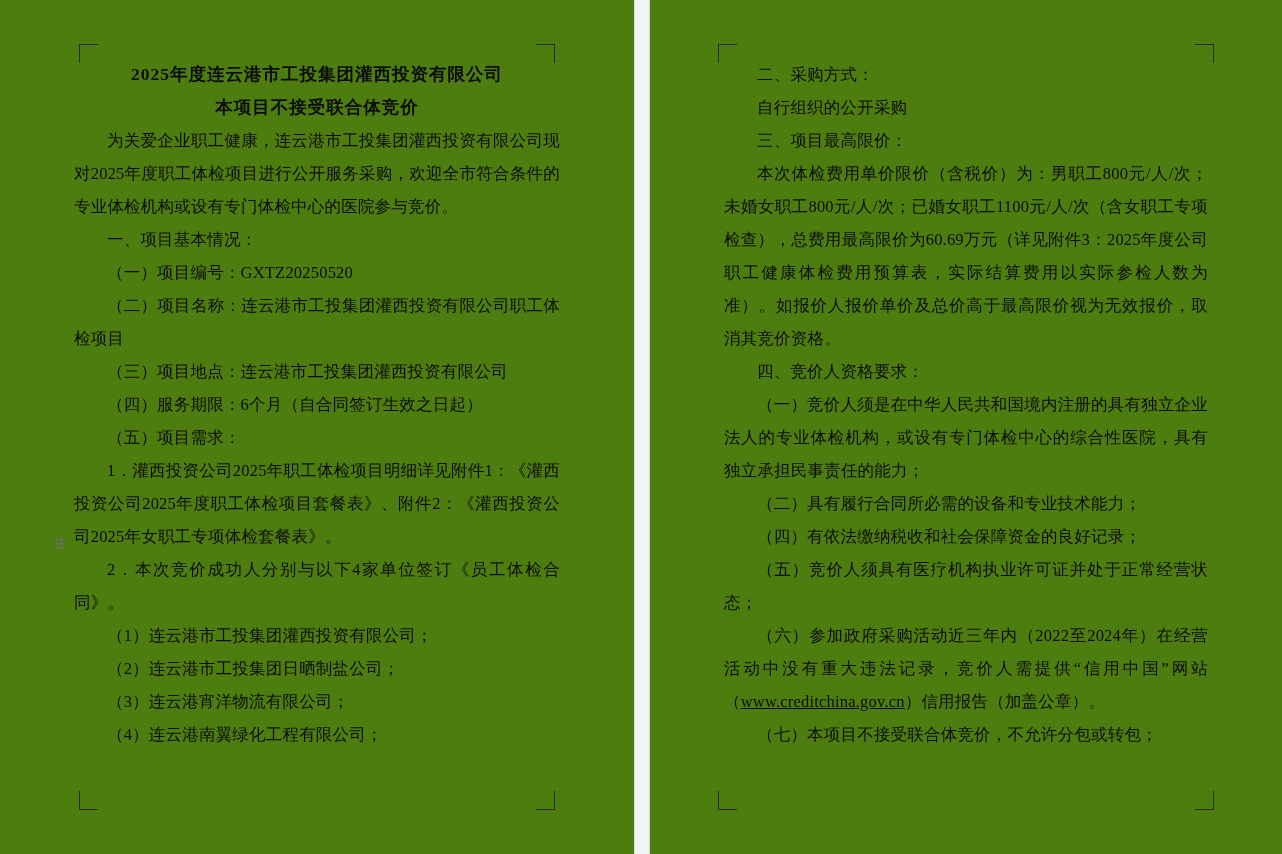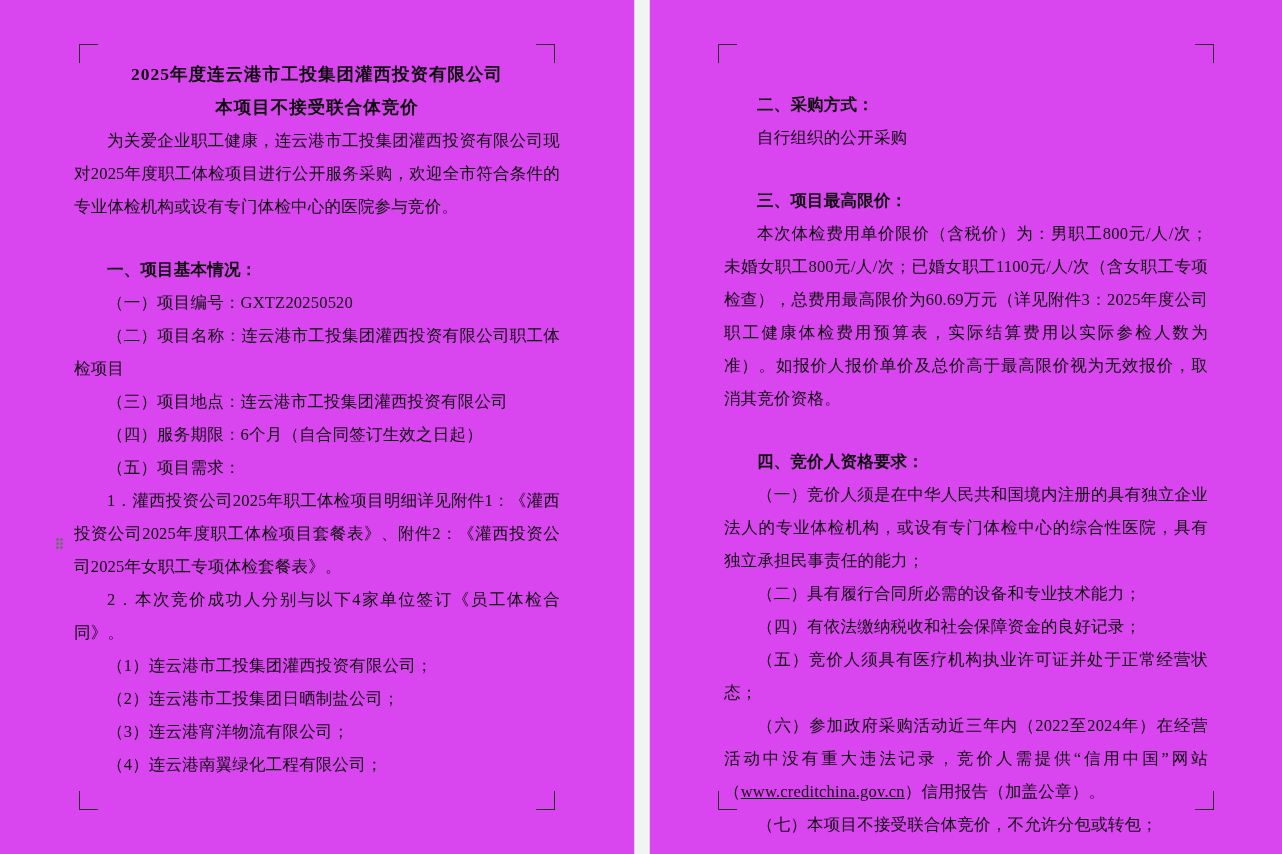"2025年度连云港市工投集团灌西投资有限公司" .page { background: #d946ef -> #4d7c0f }
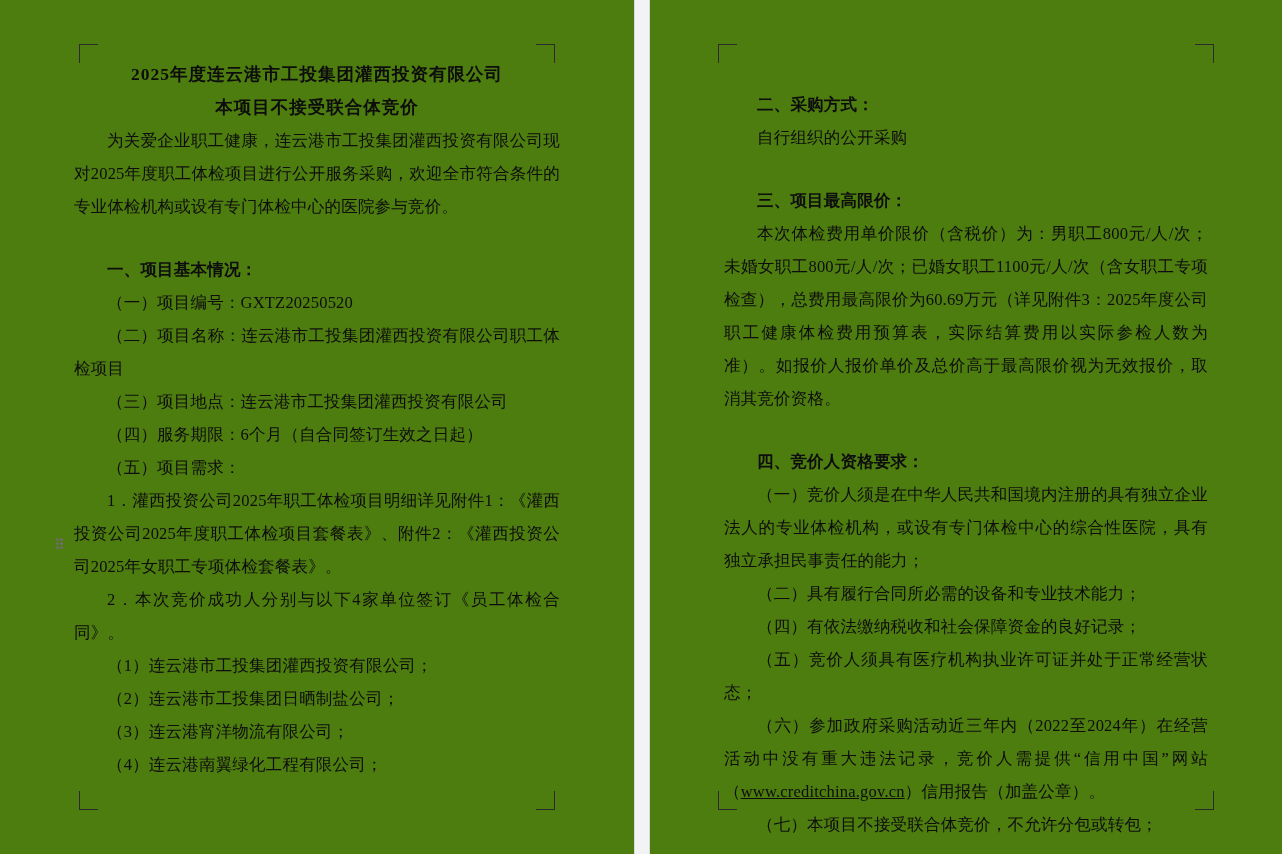"二、采购方式：" .heading { font-weight: bold -> normal; margin-top: 30px -> none }
